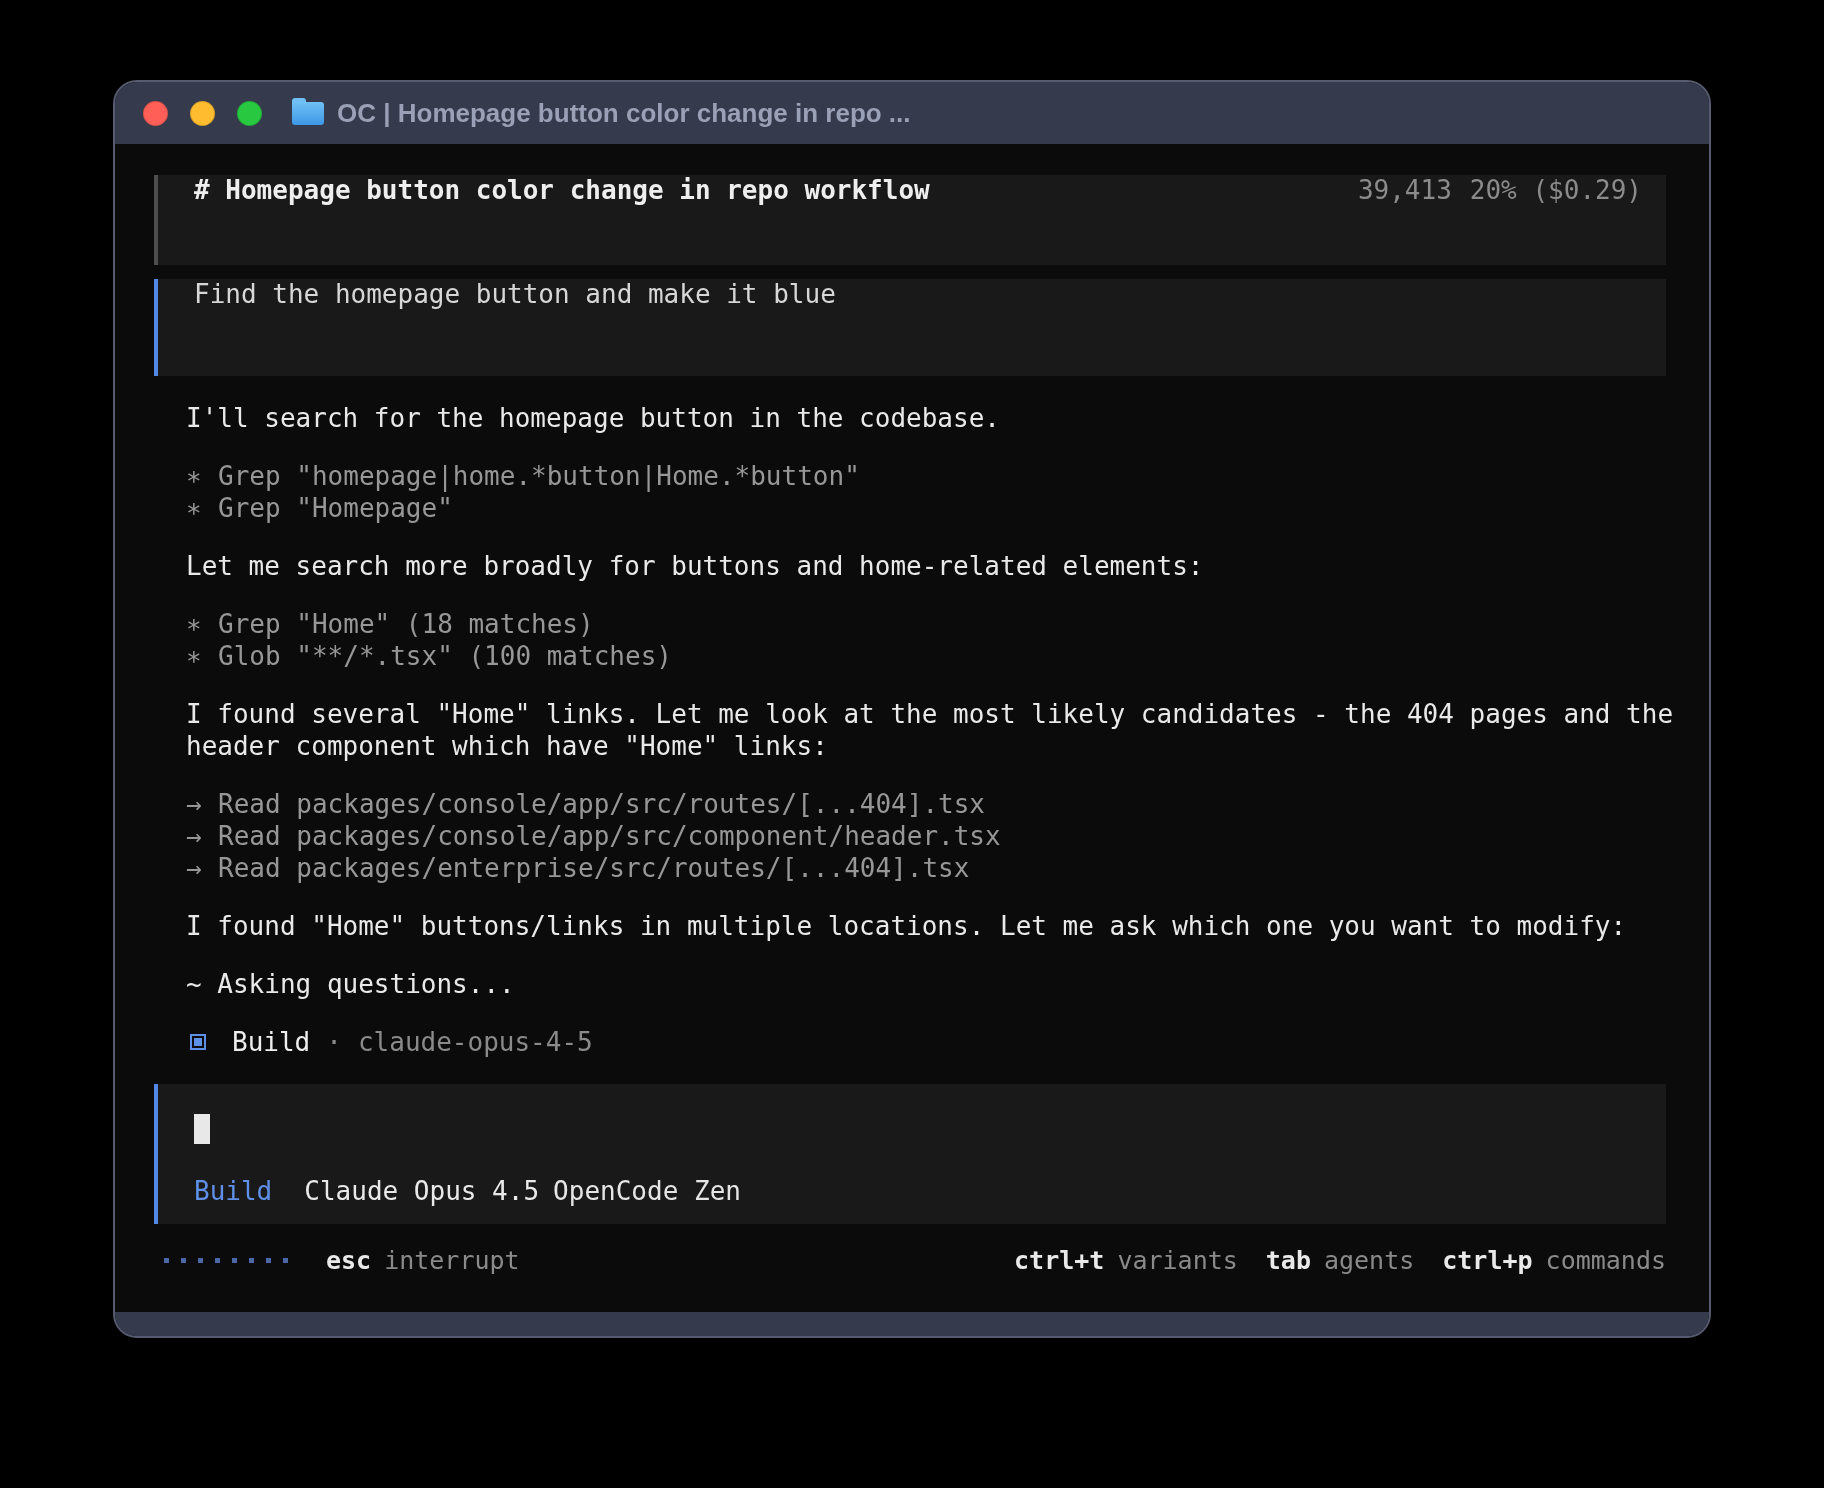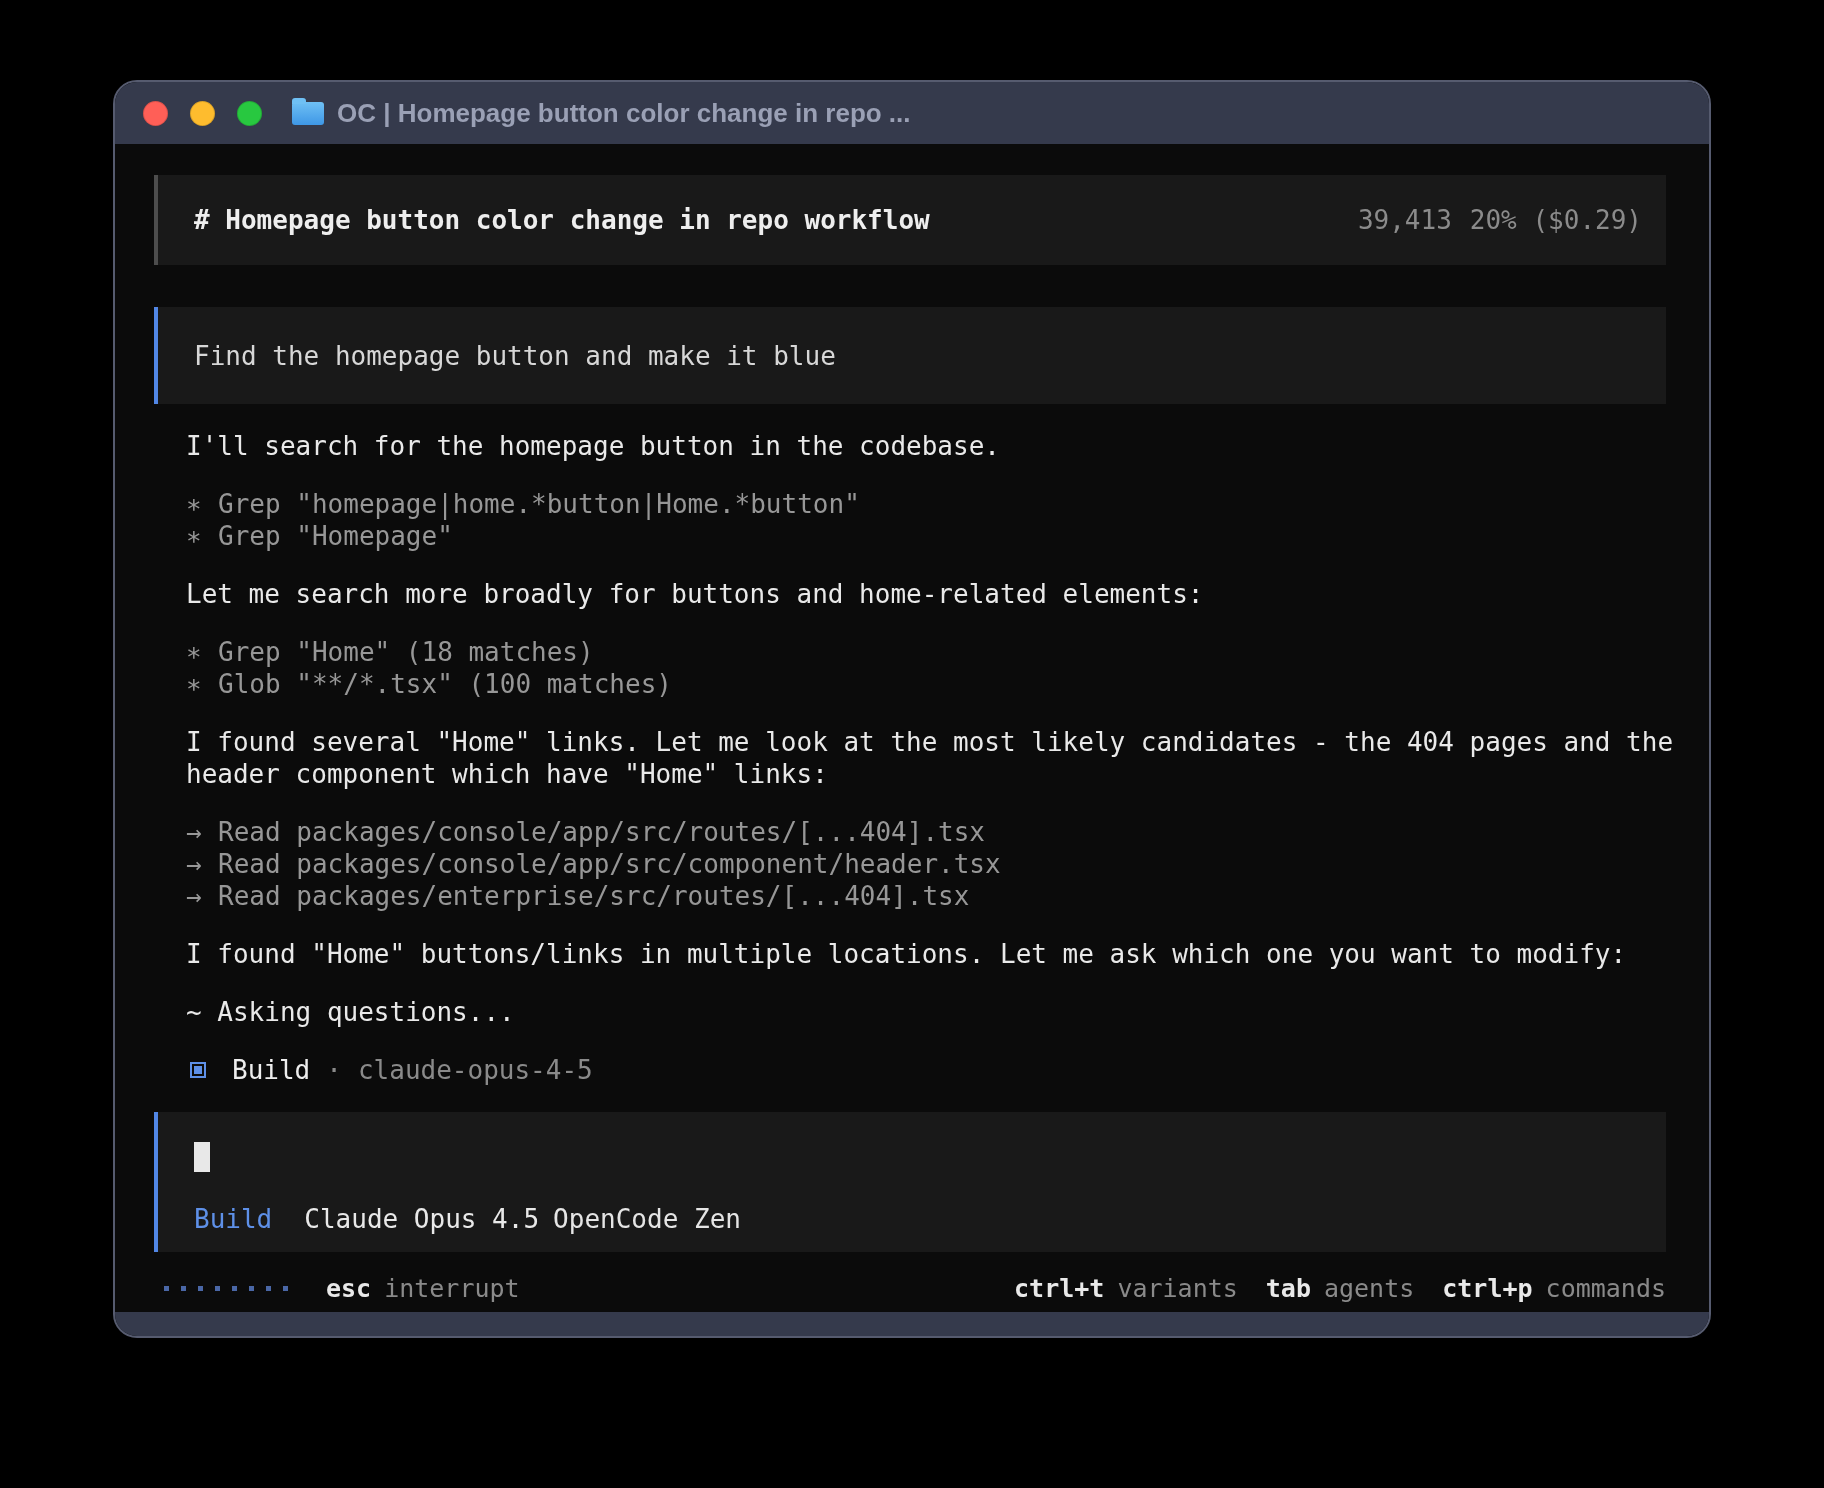"# Homepage button color change" .panel { align-items: center -> flex-start }
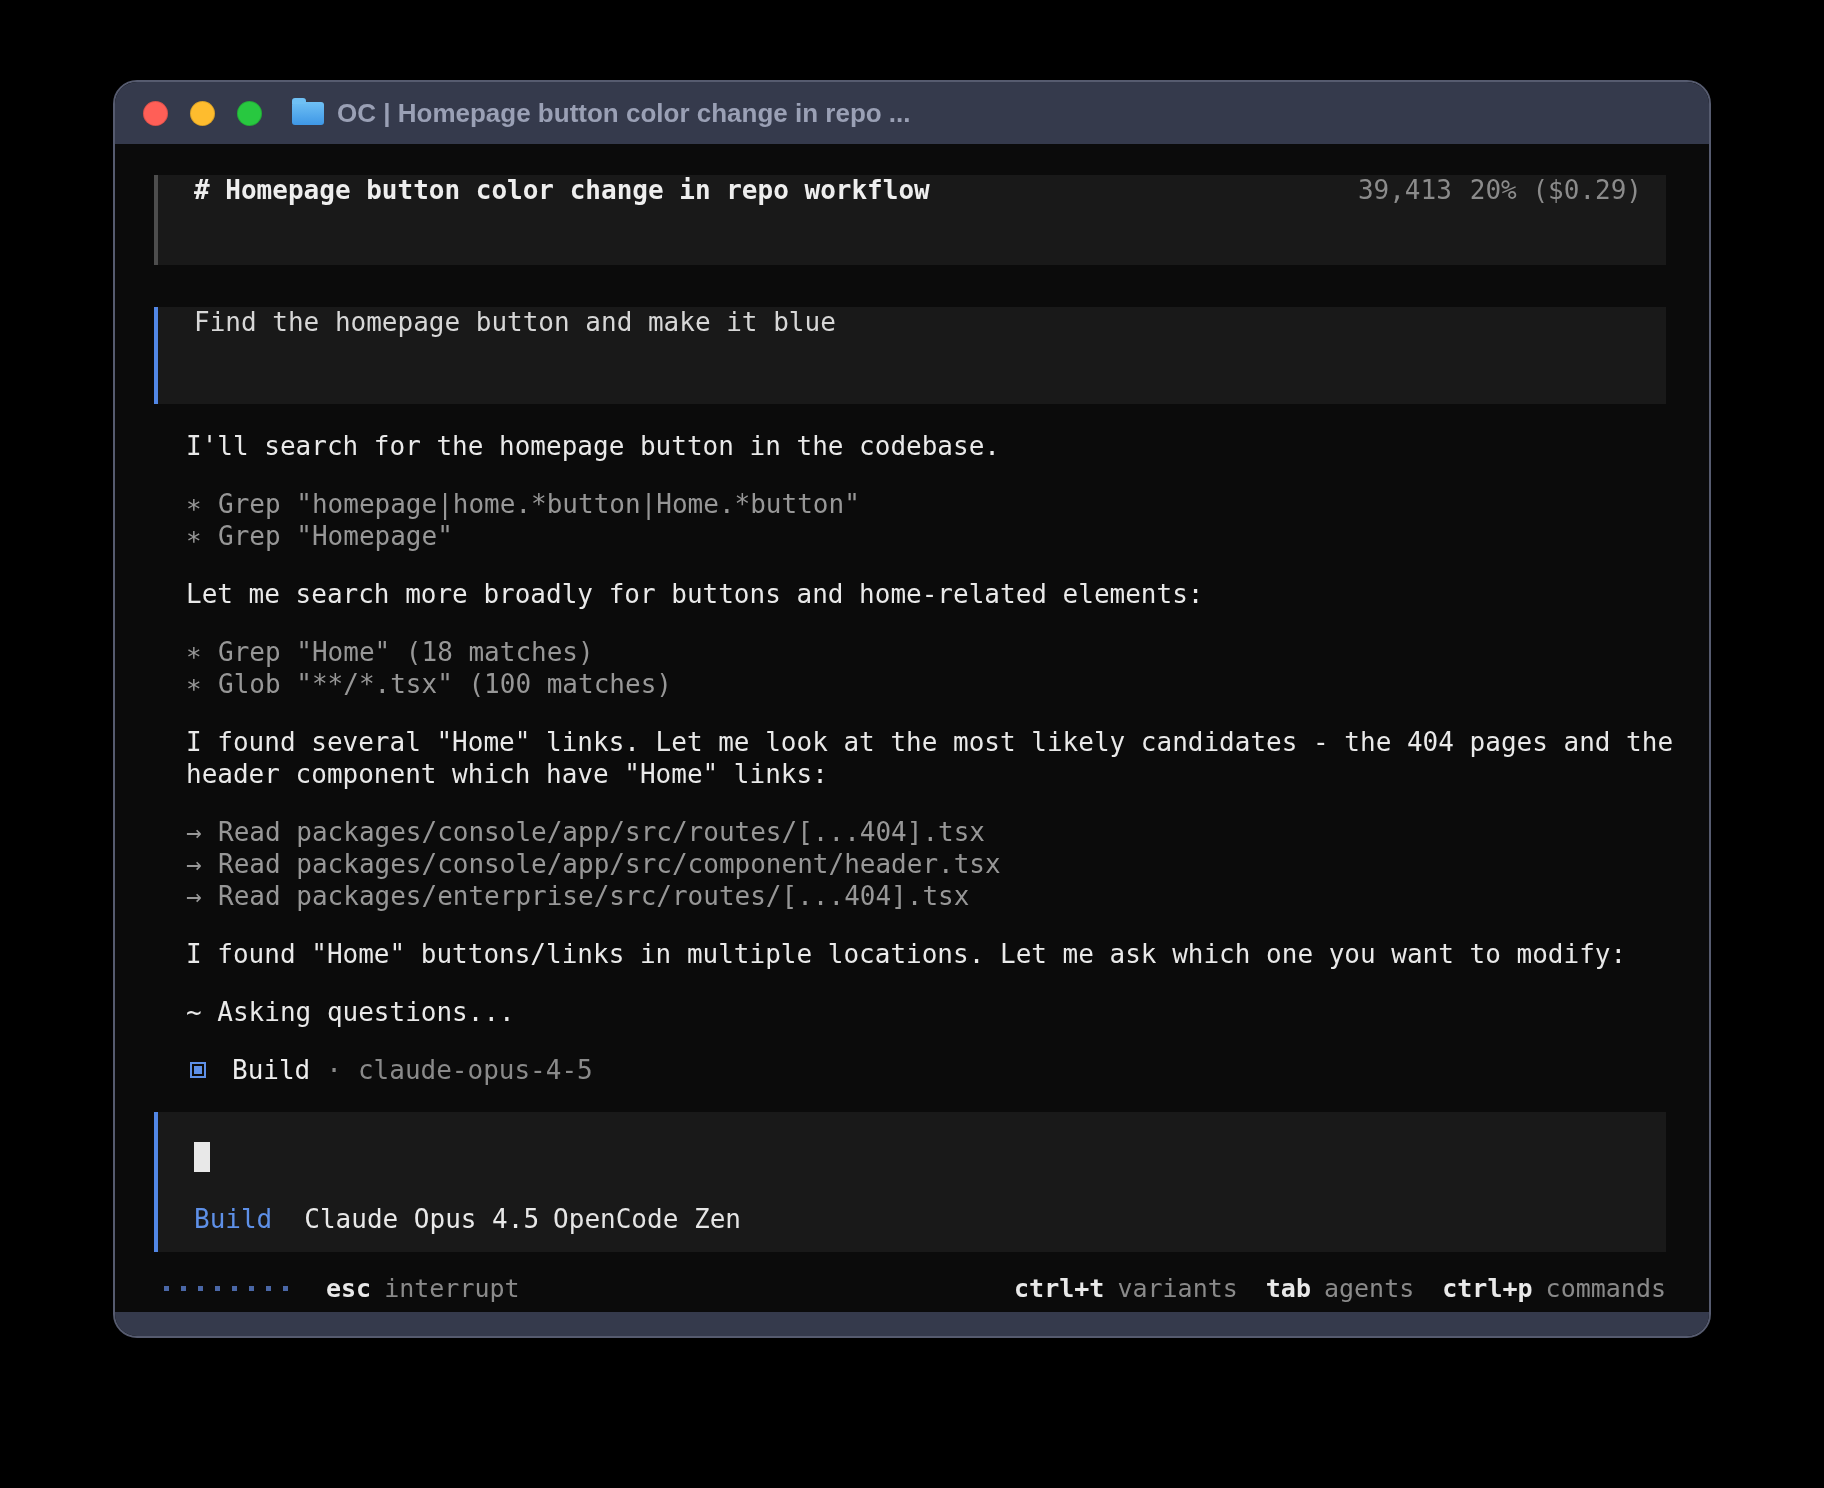"Find the homepage button and" .user-panel { margin-top: 42px -> 14px }
